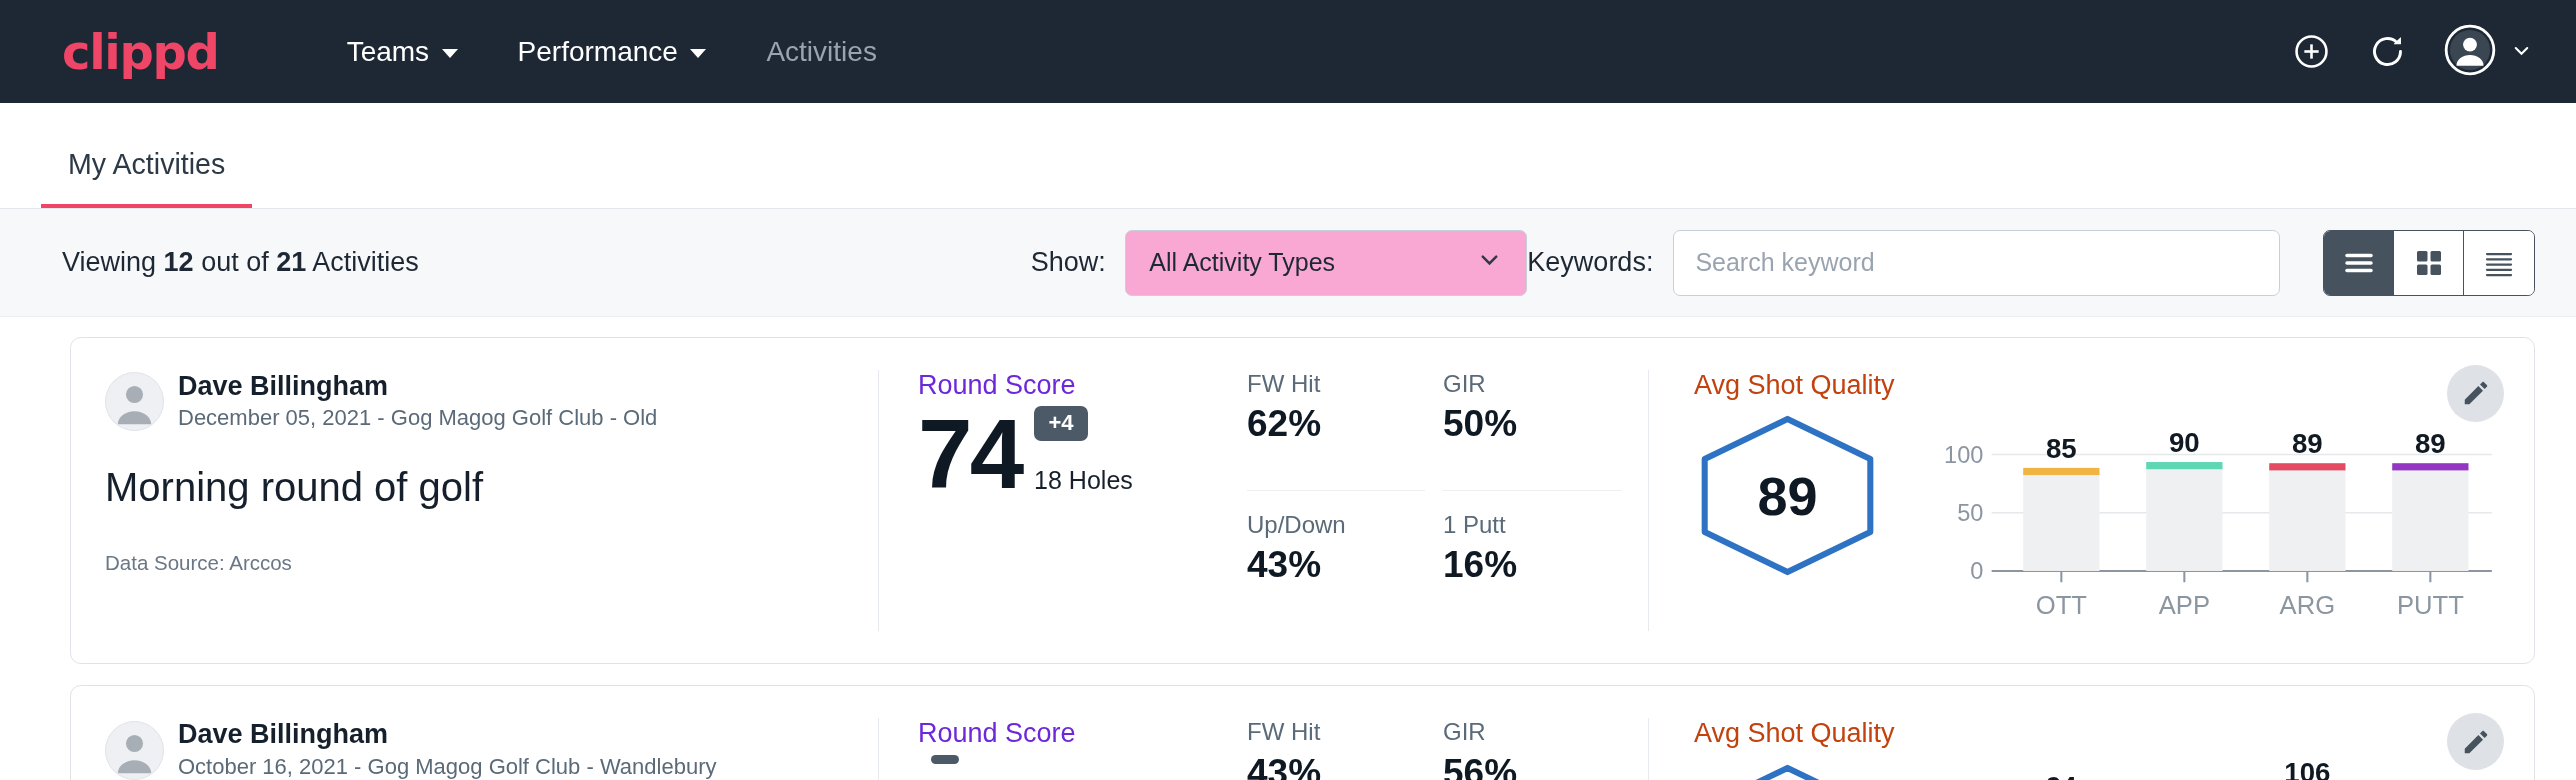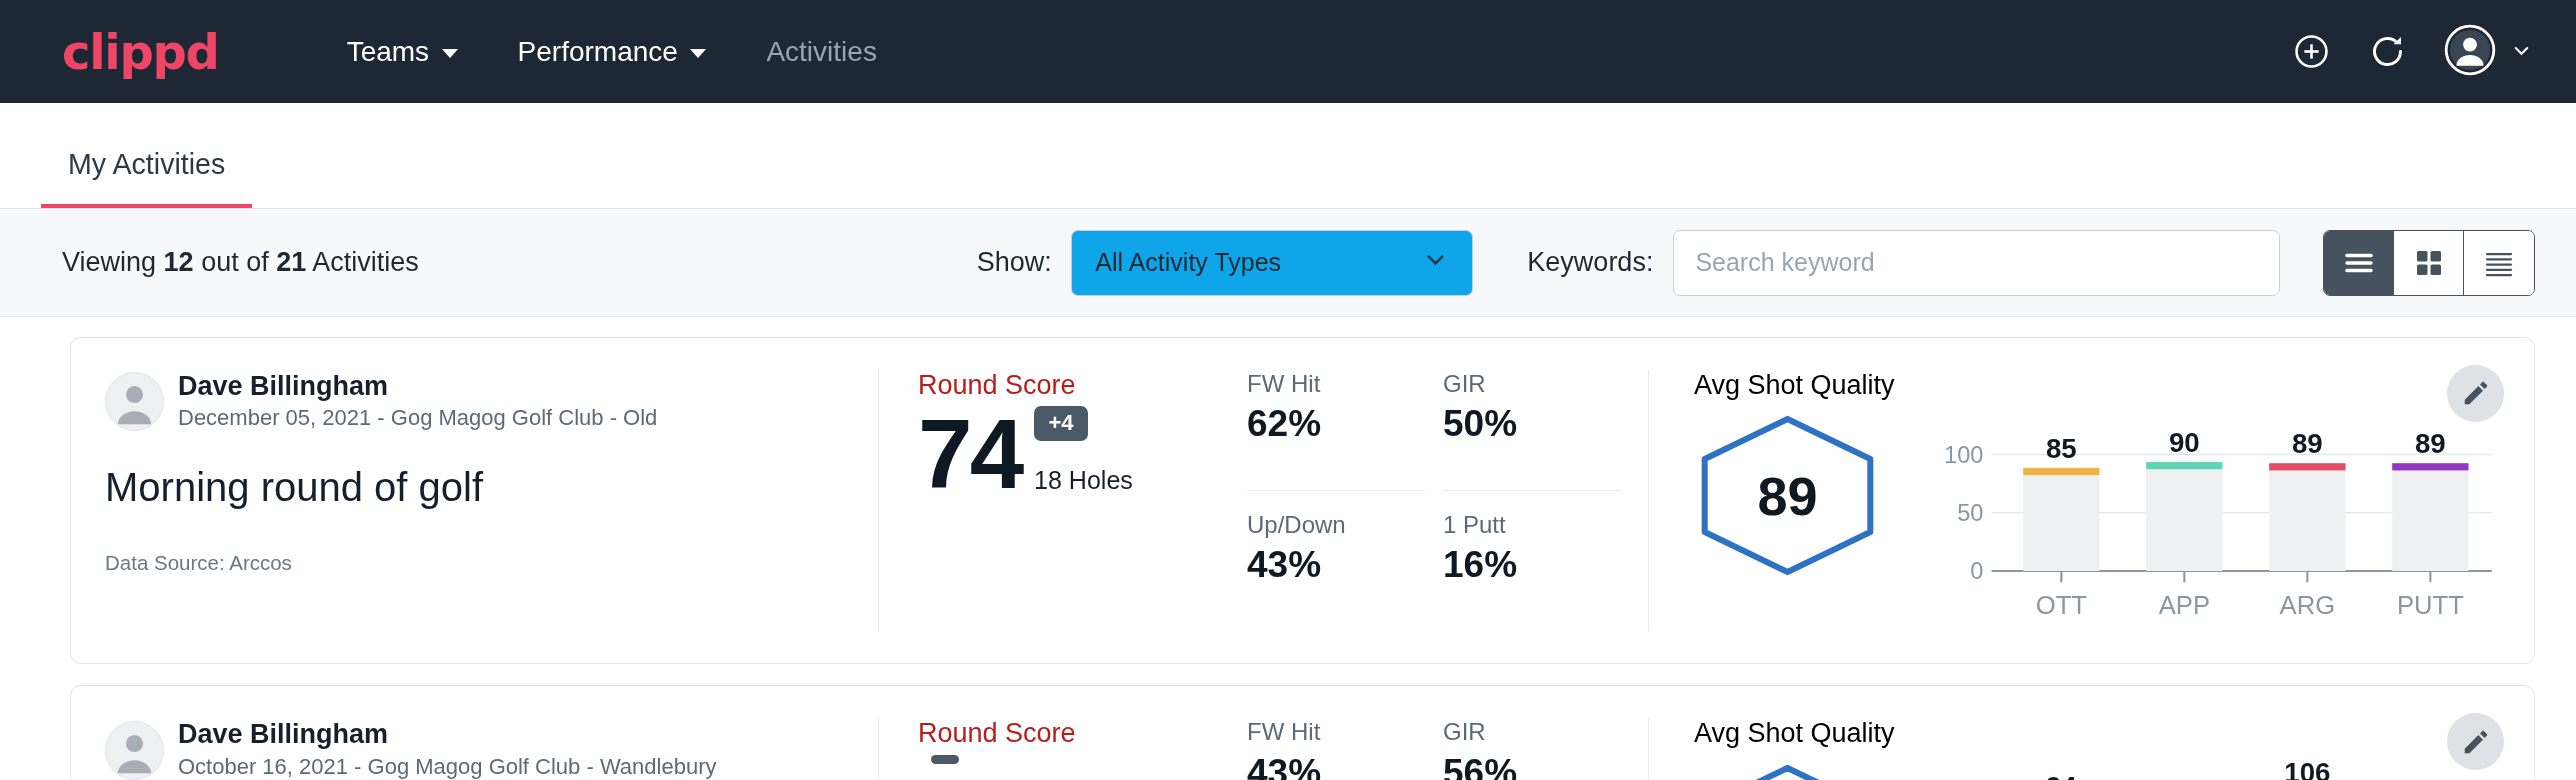"All Activity Types" .select { background: #0ea5e9 -> #f9a8d4; margin-right: 54px -> none }
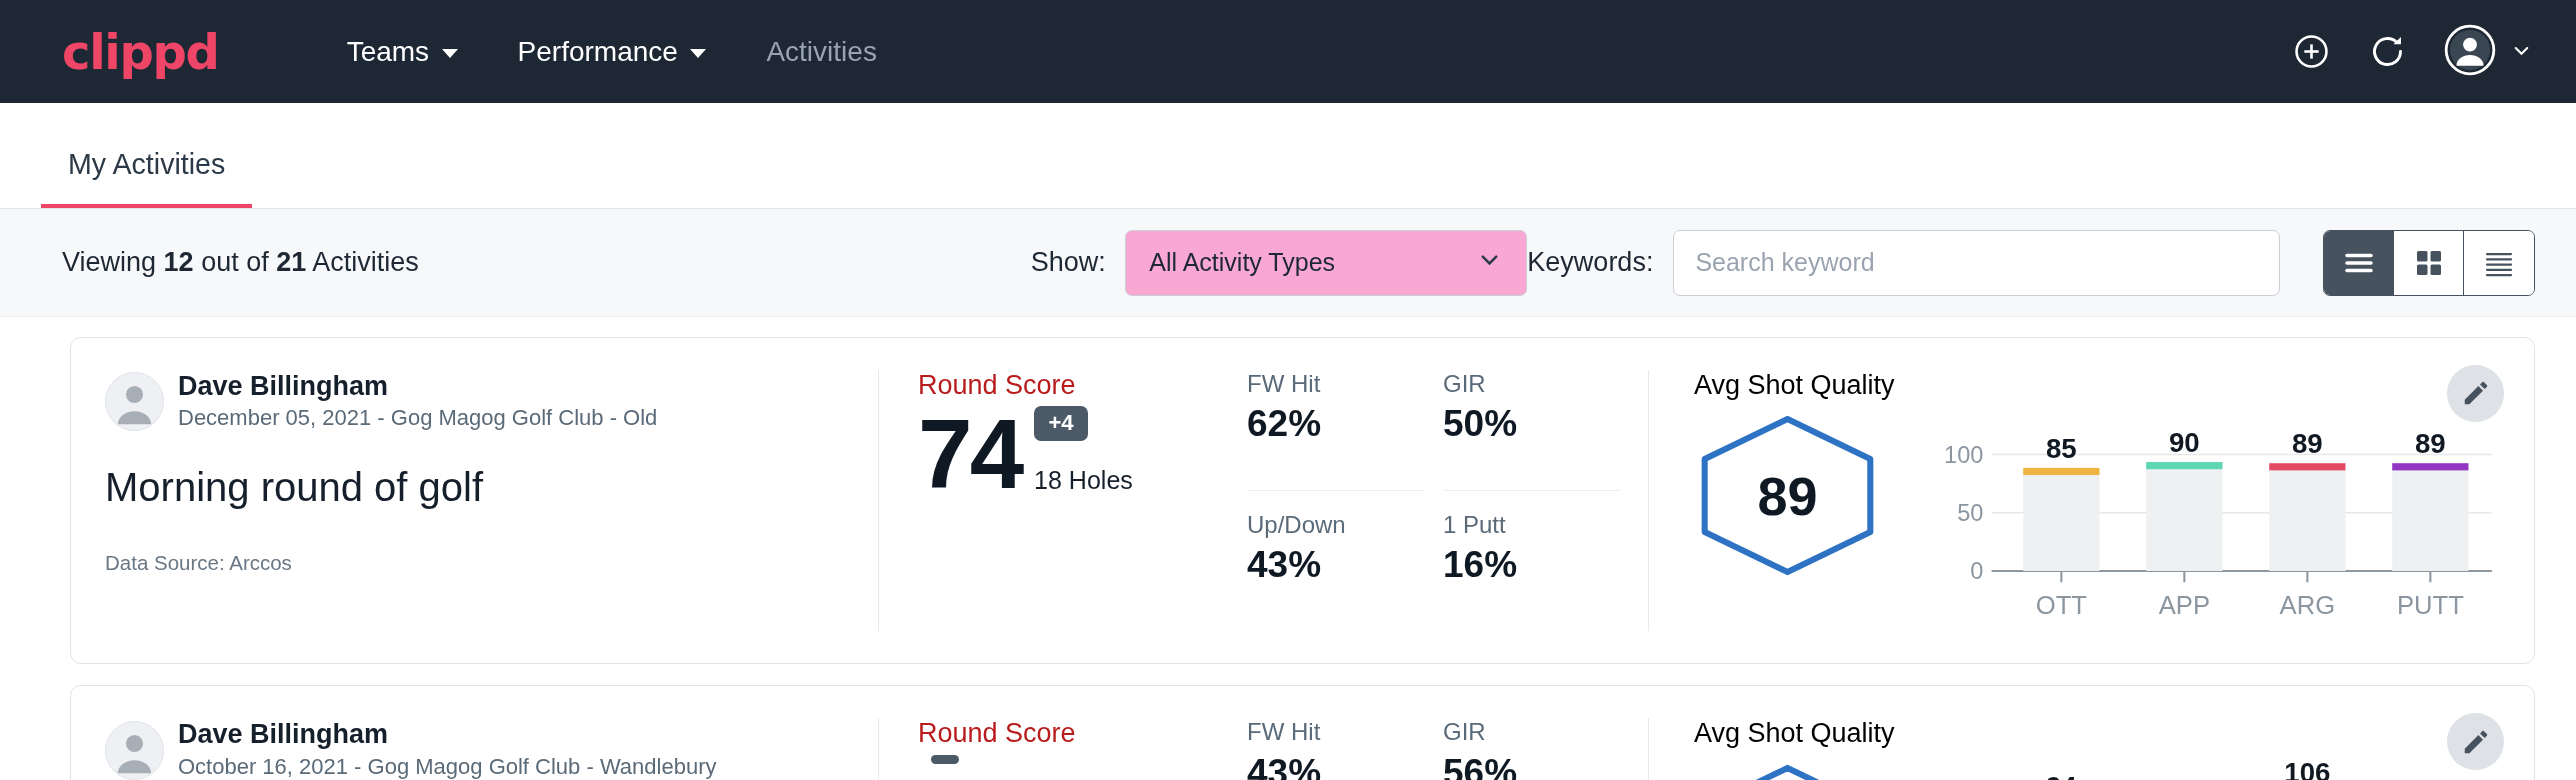"Round Score" .sec-title { color: #b91c1c -> #6d28d9 }
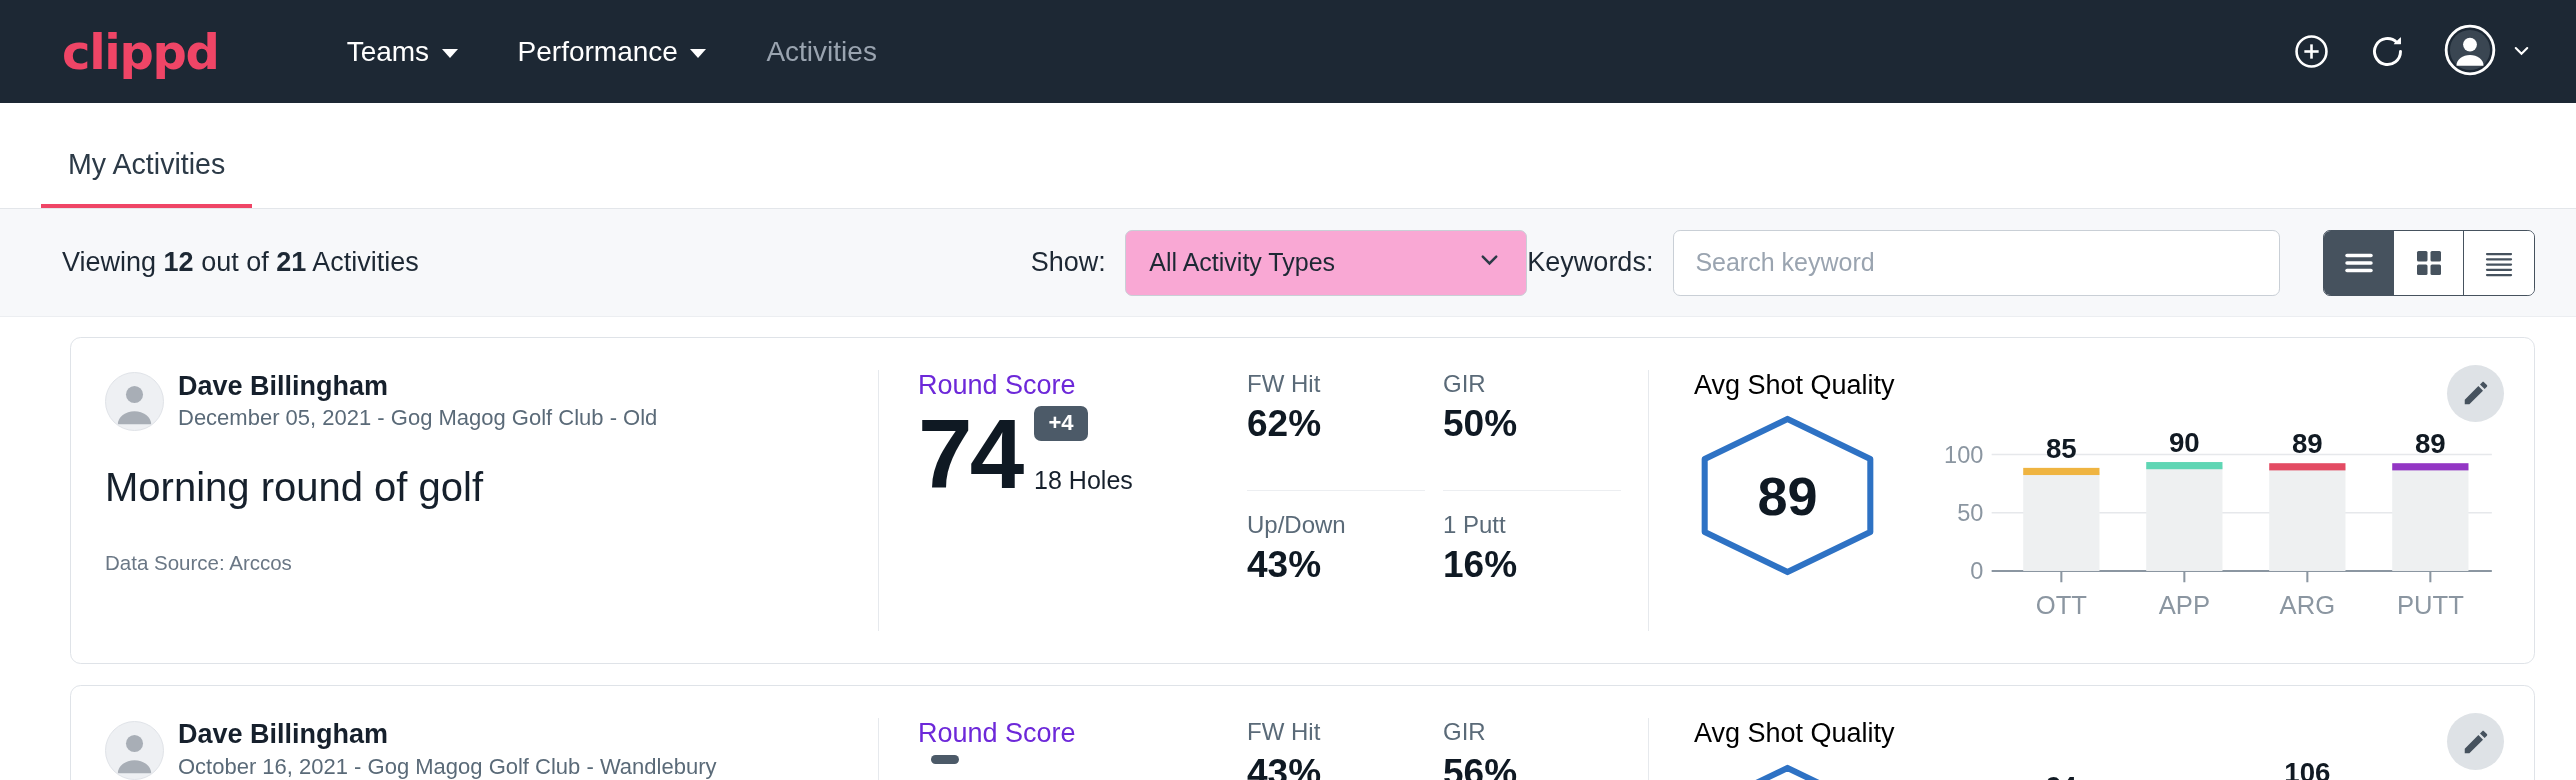"Avg Shot Quality" .asq-head { color: #000000 -> #c2410c }
